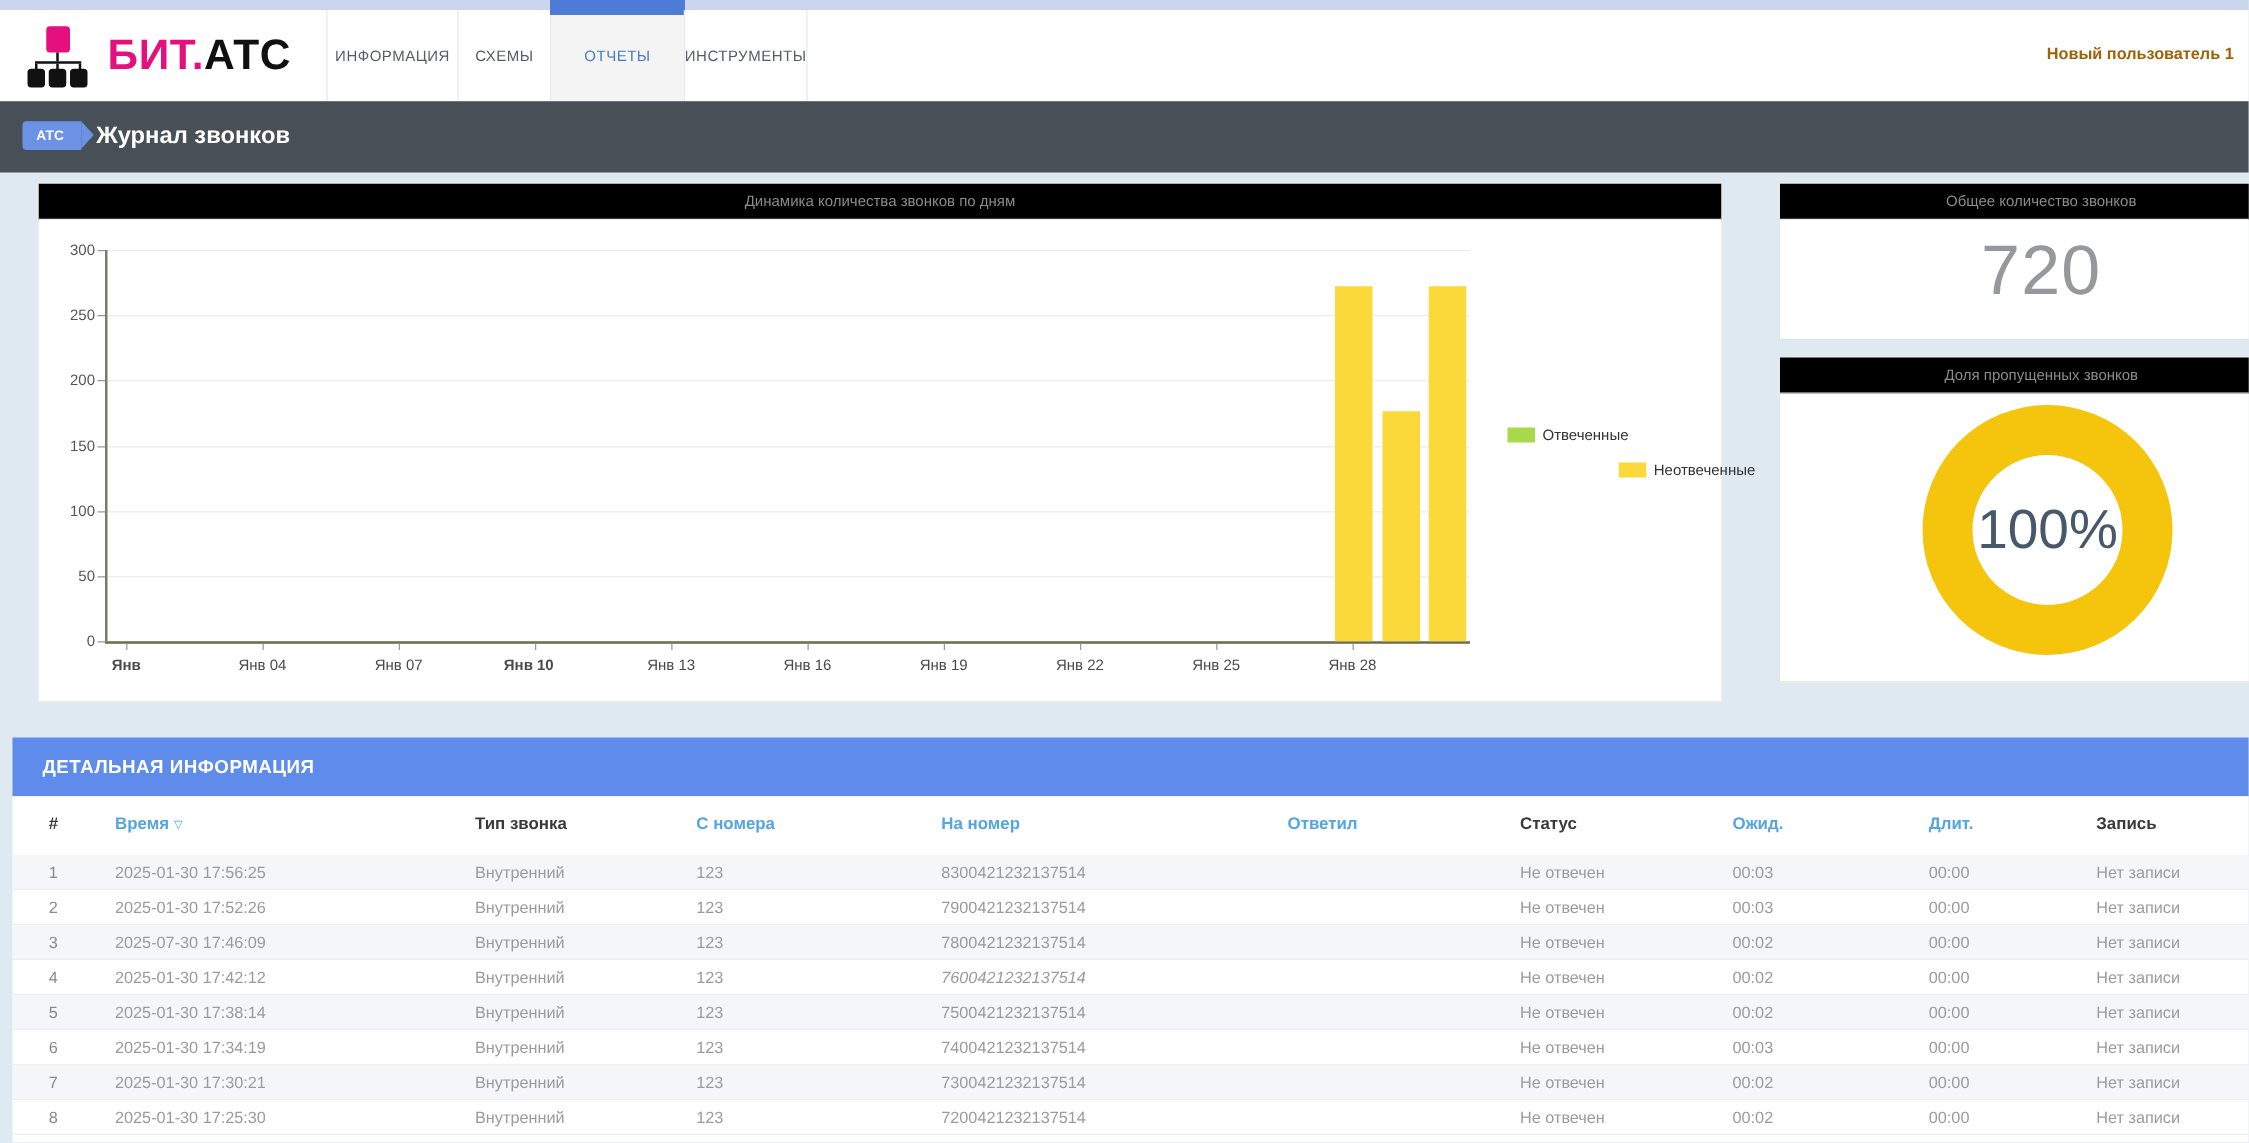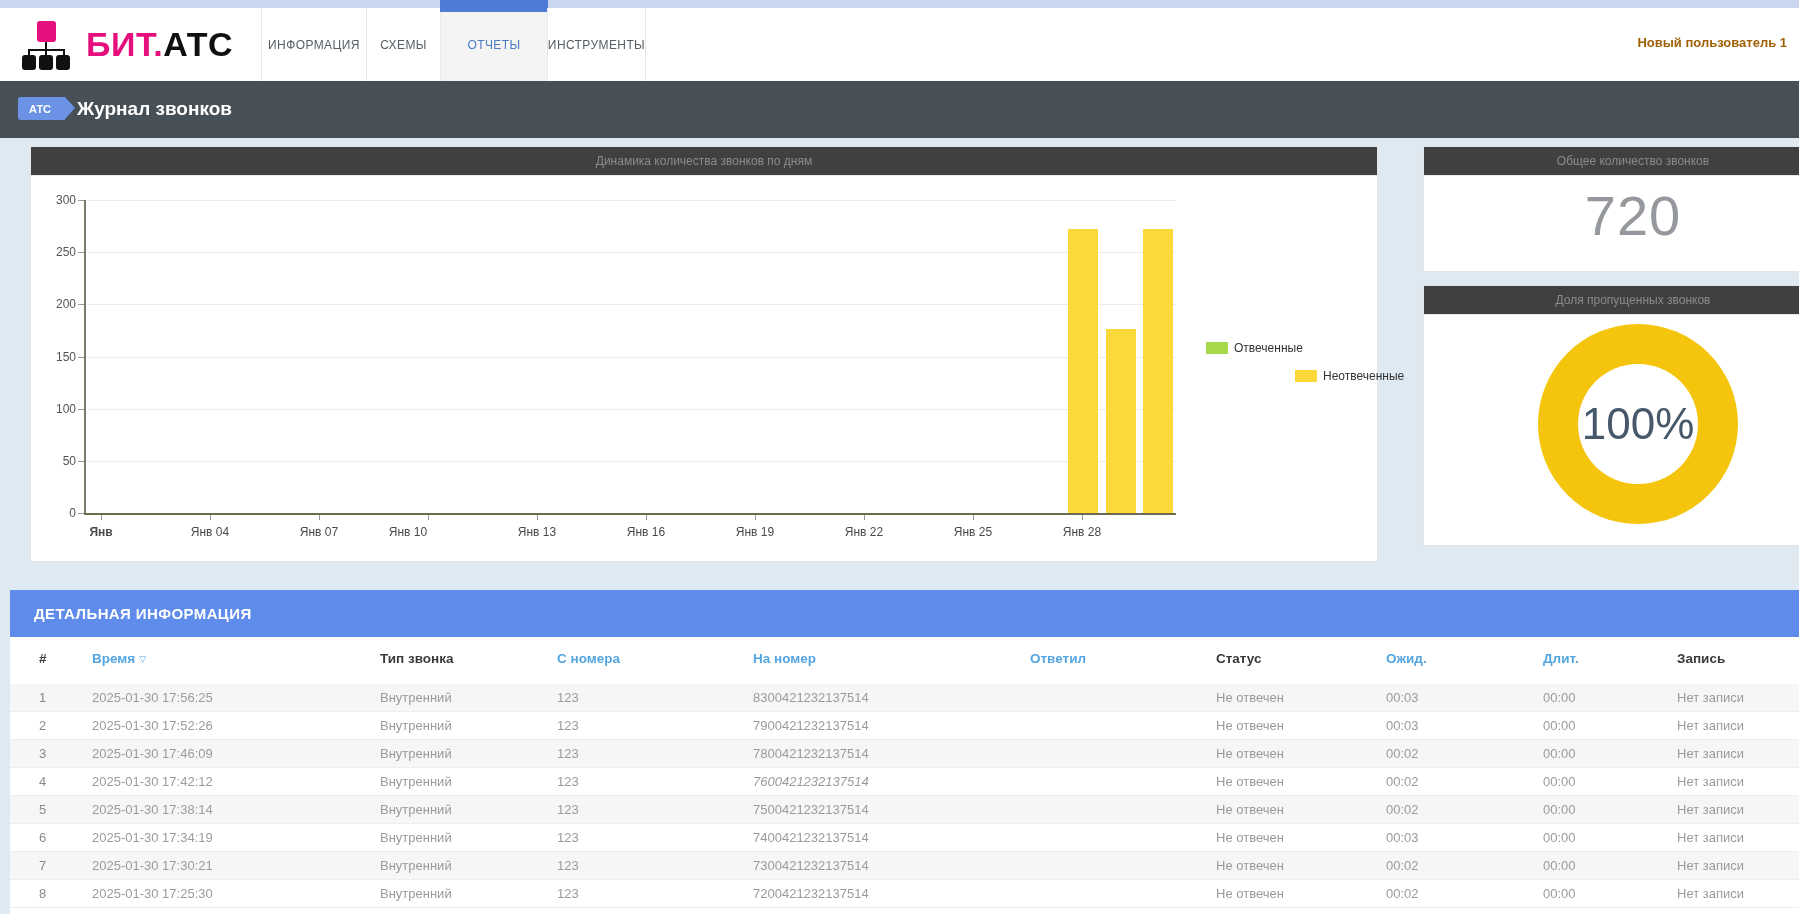"Динамика количества звонков по дням" .panel-head { background: #404040 -> #000000 }
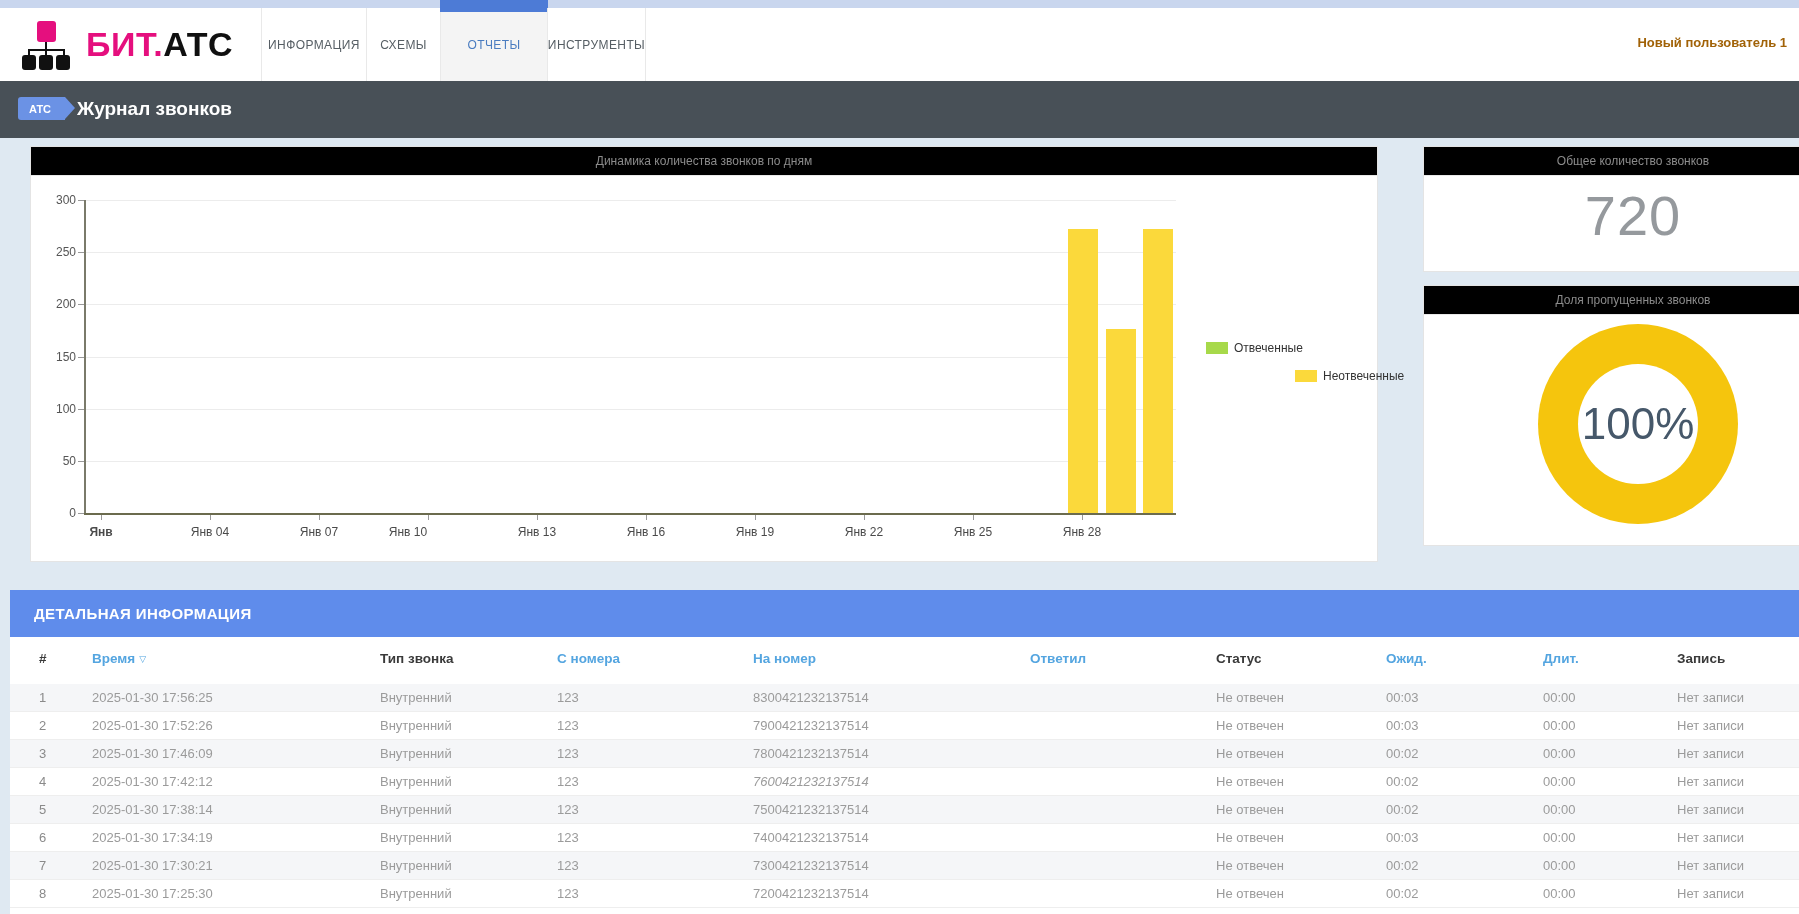"Янв 10" div.x-label { font-weight: none -> bold; left: 347px -> 362px }
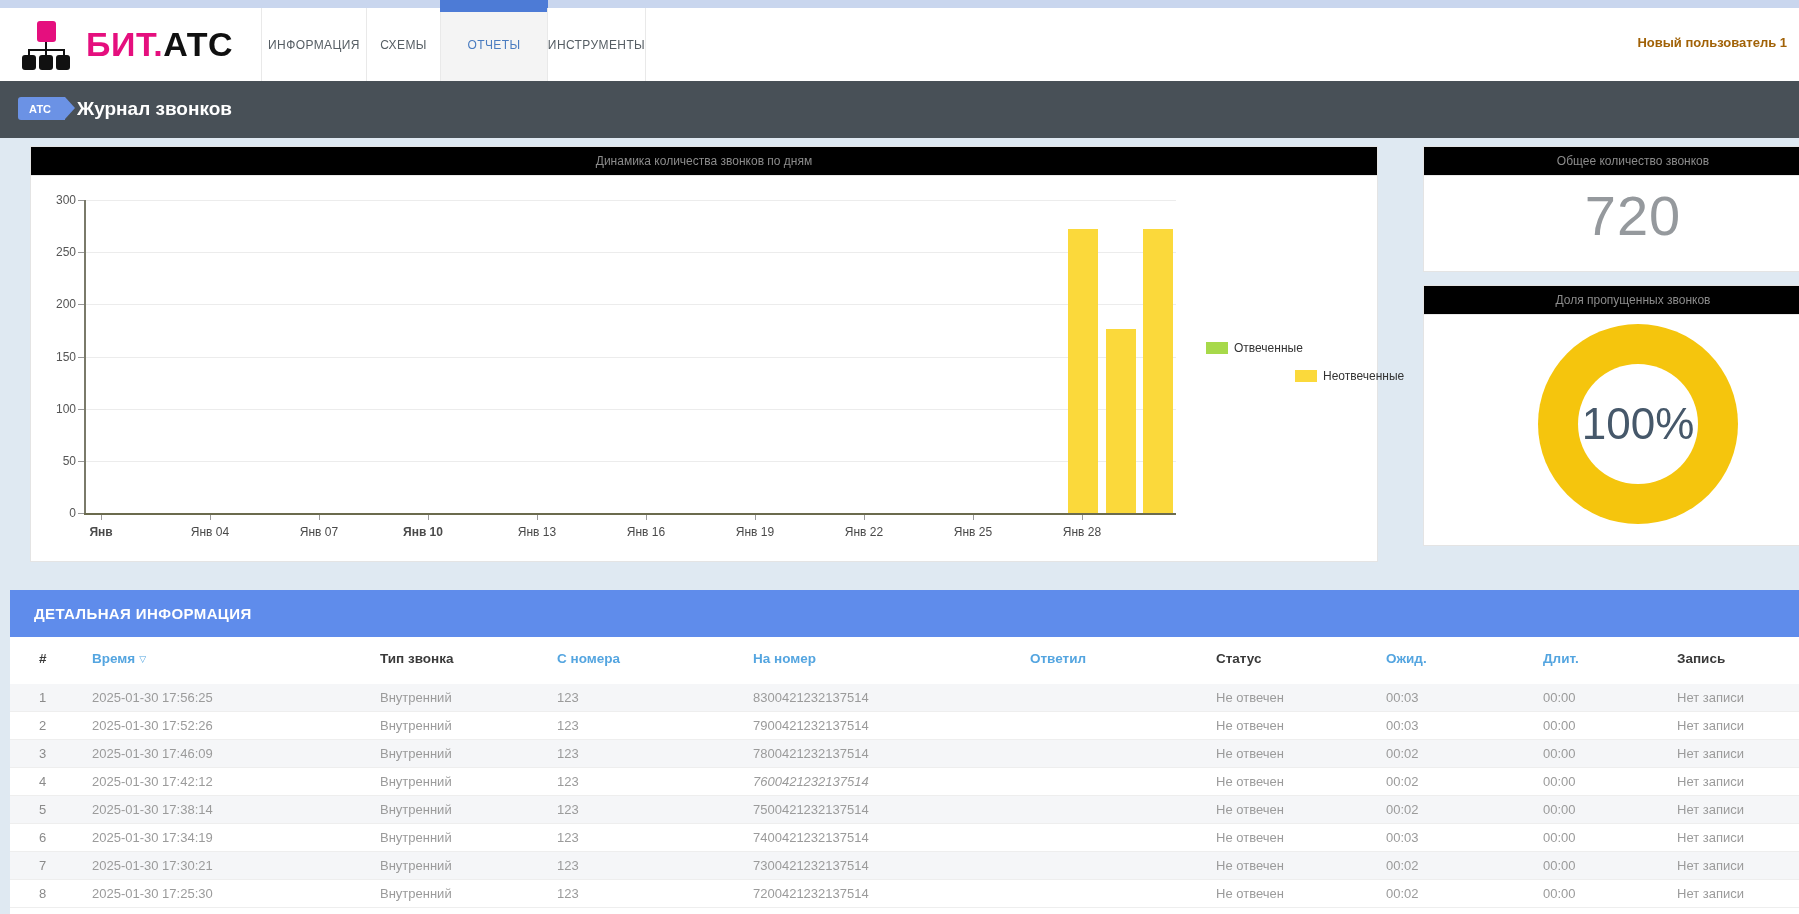"2025-01-30 17:46:09" div.cell { text: 2025-01-30 -> 2025-07-30 }
